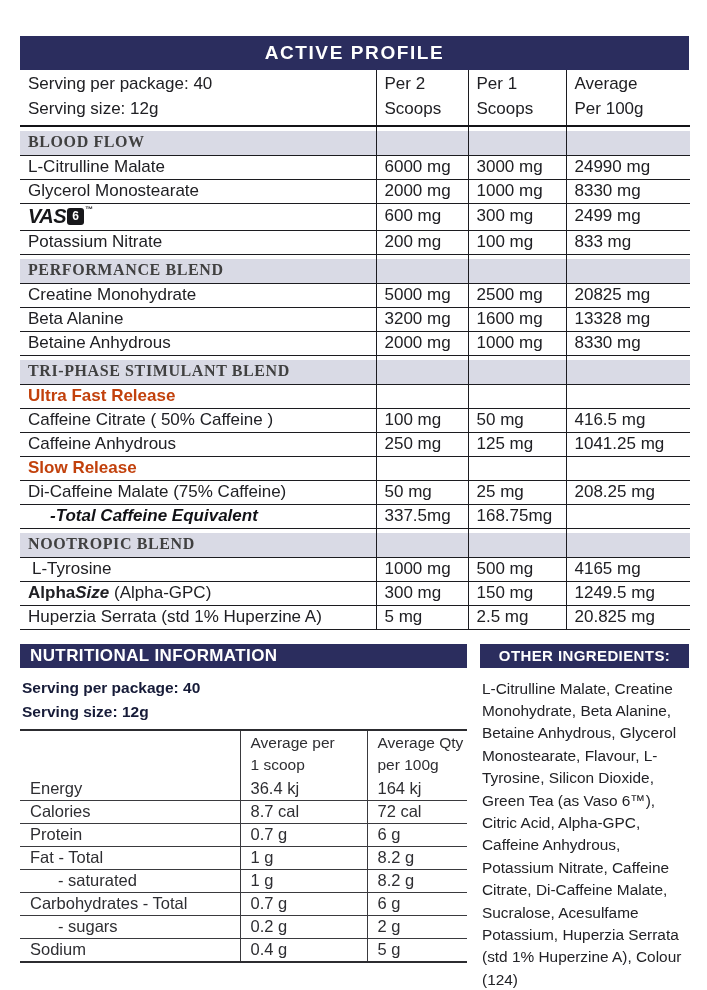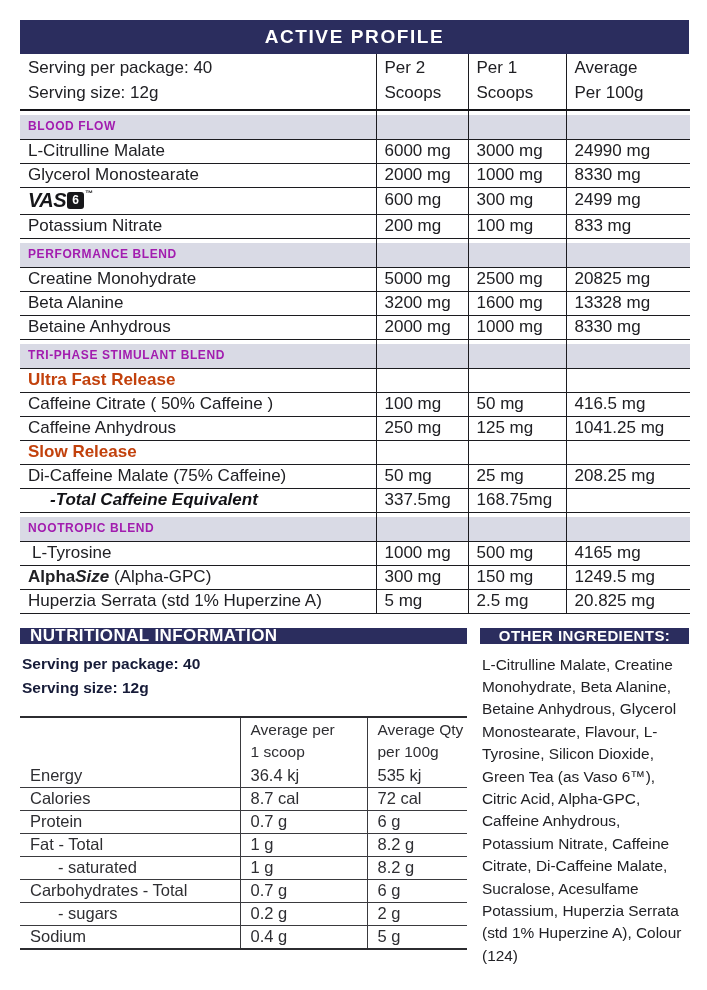"ACTIVE PROFILE" .ap-title { margin: 20px 18px 0 20px -> 36px 18px 0 20px }
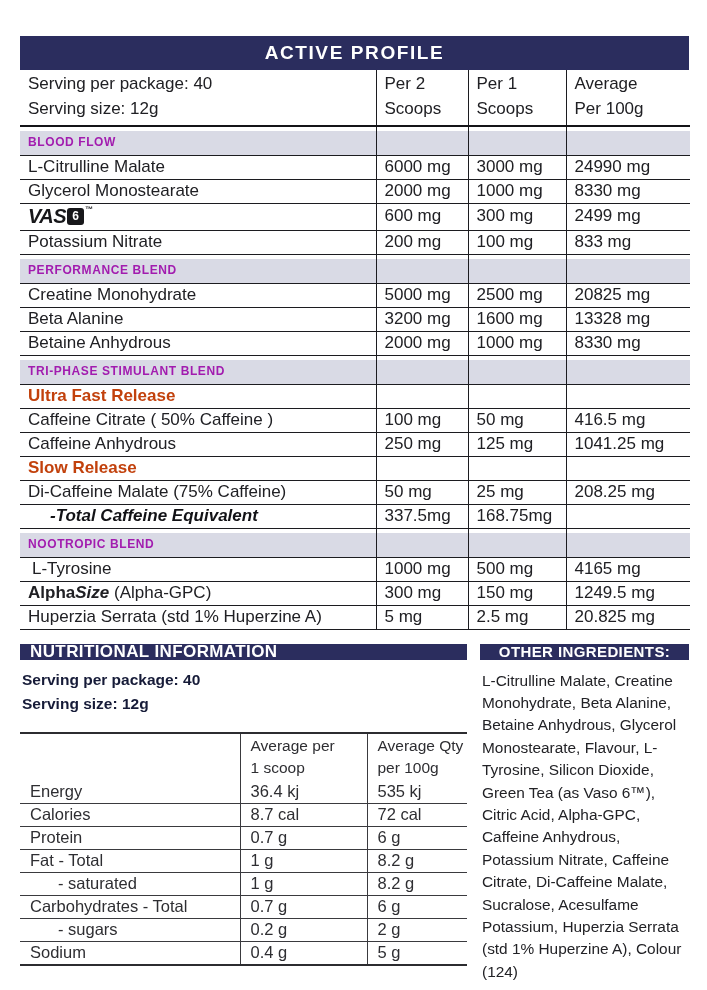"BLOOD FLOW" .band-label { color: #a21caf -> #404040; font-family: none -> Liberation Serif, serif; font-size: 12px -> 16px }
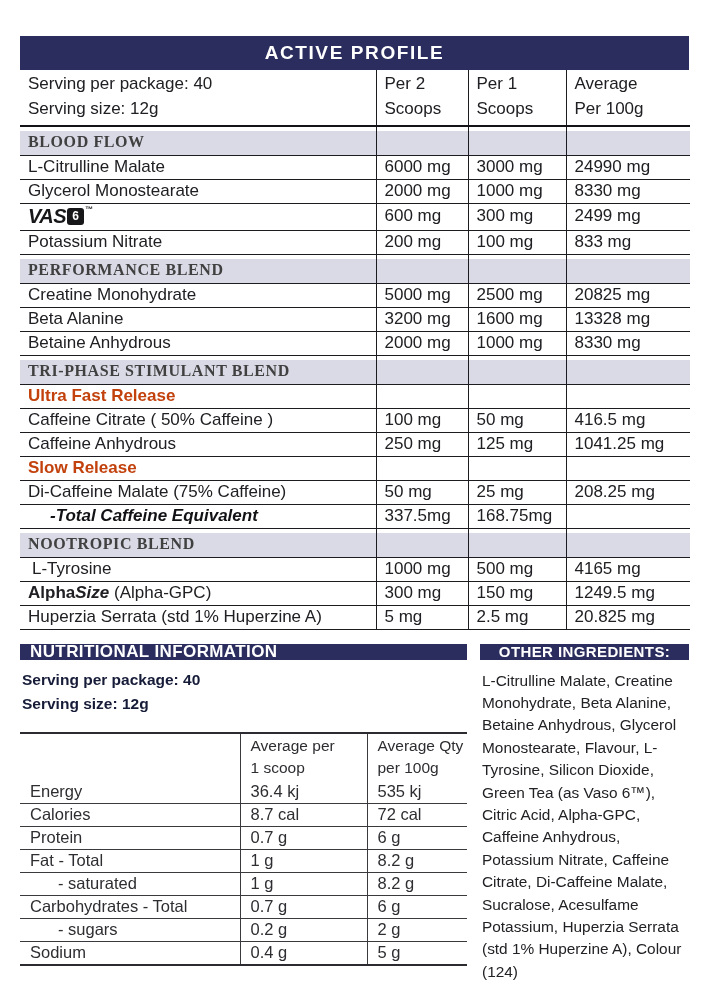"NUTRITIONAL INFORMATION" .sub-title { height: 16px -> 24px }
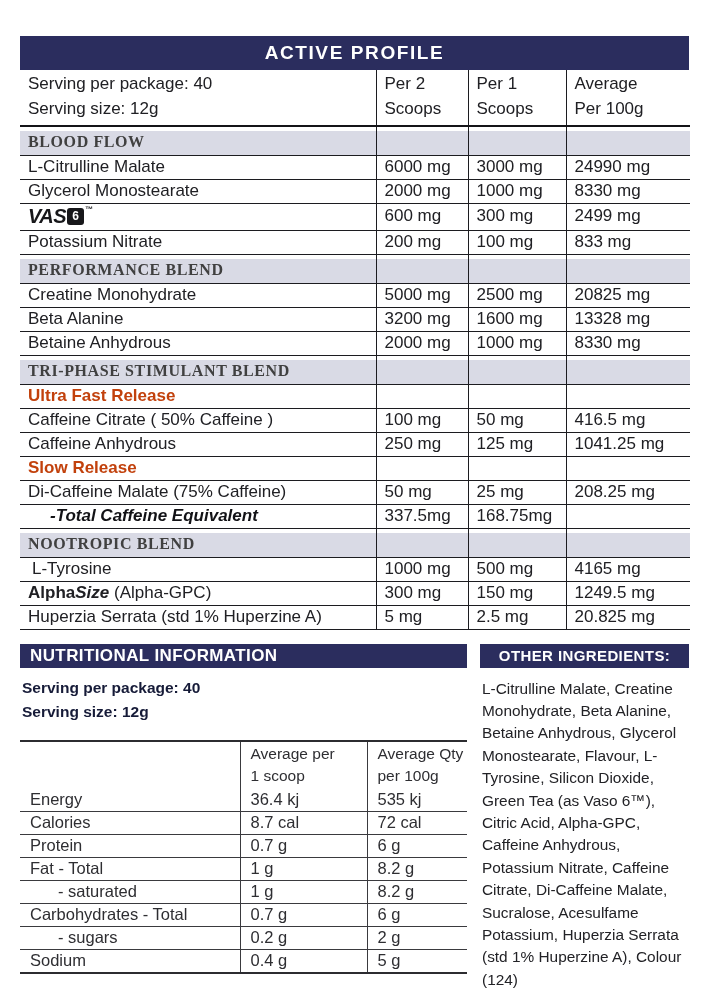"Average per" .nut-table { margin-top: 16px -> 5px }
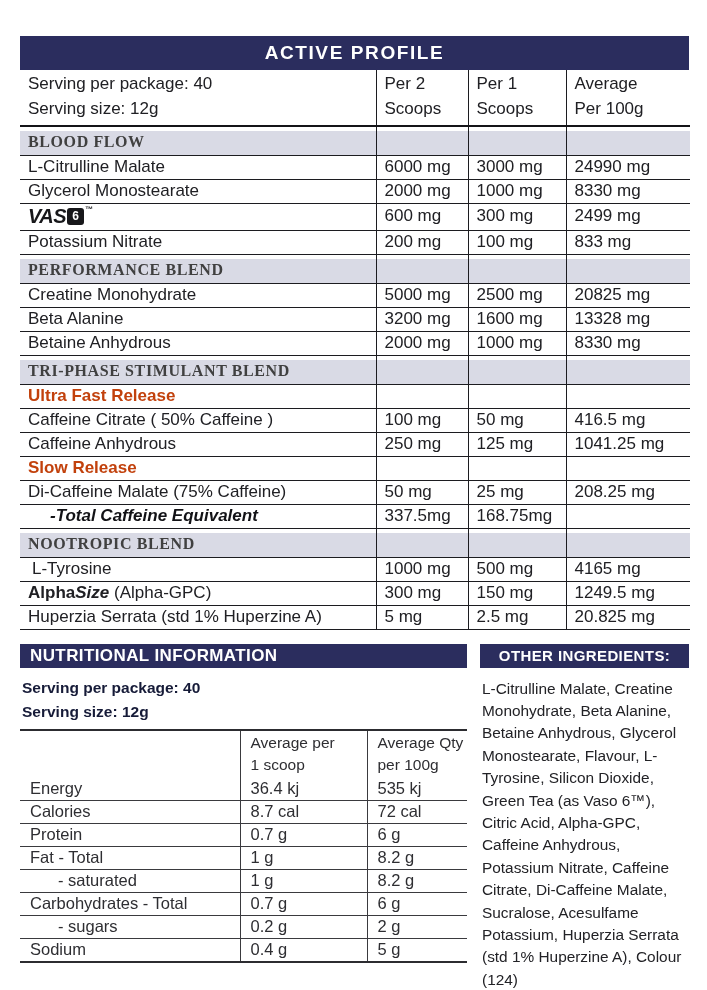"535 kj" td.v { text: 535 -> 164 }
